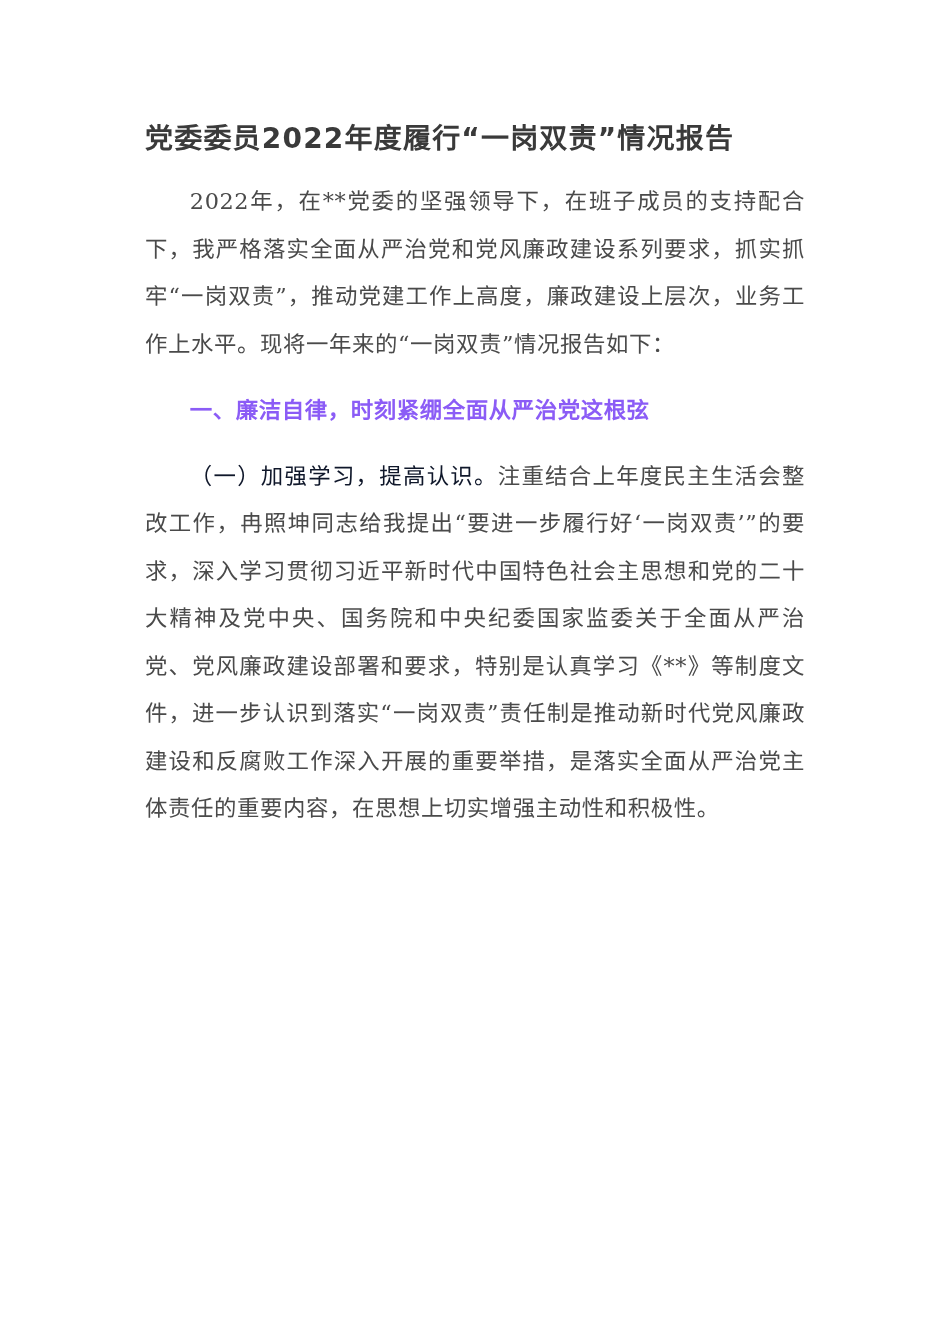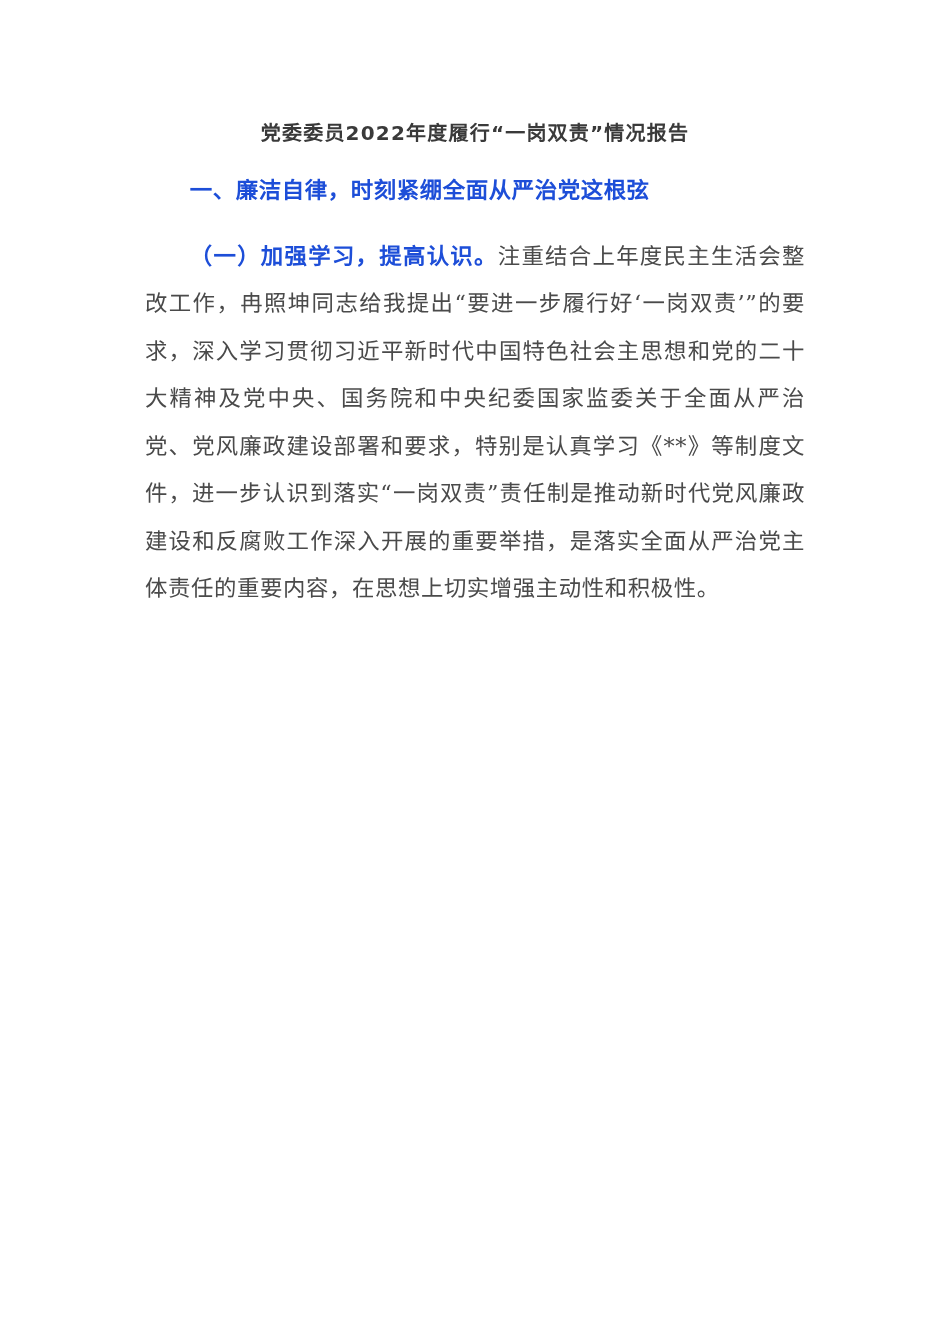"党委委员2022年度履行“一岗双责”情况报告" .doc-title { font-size: 20px -> 28px; text-align: center -> left }
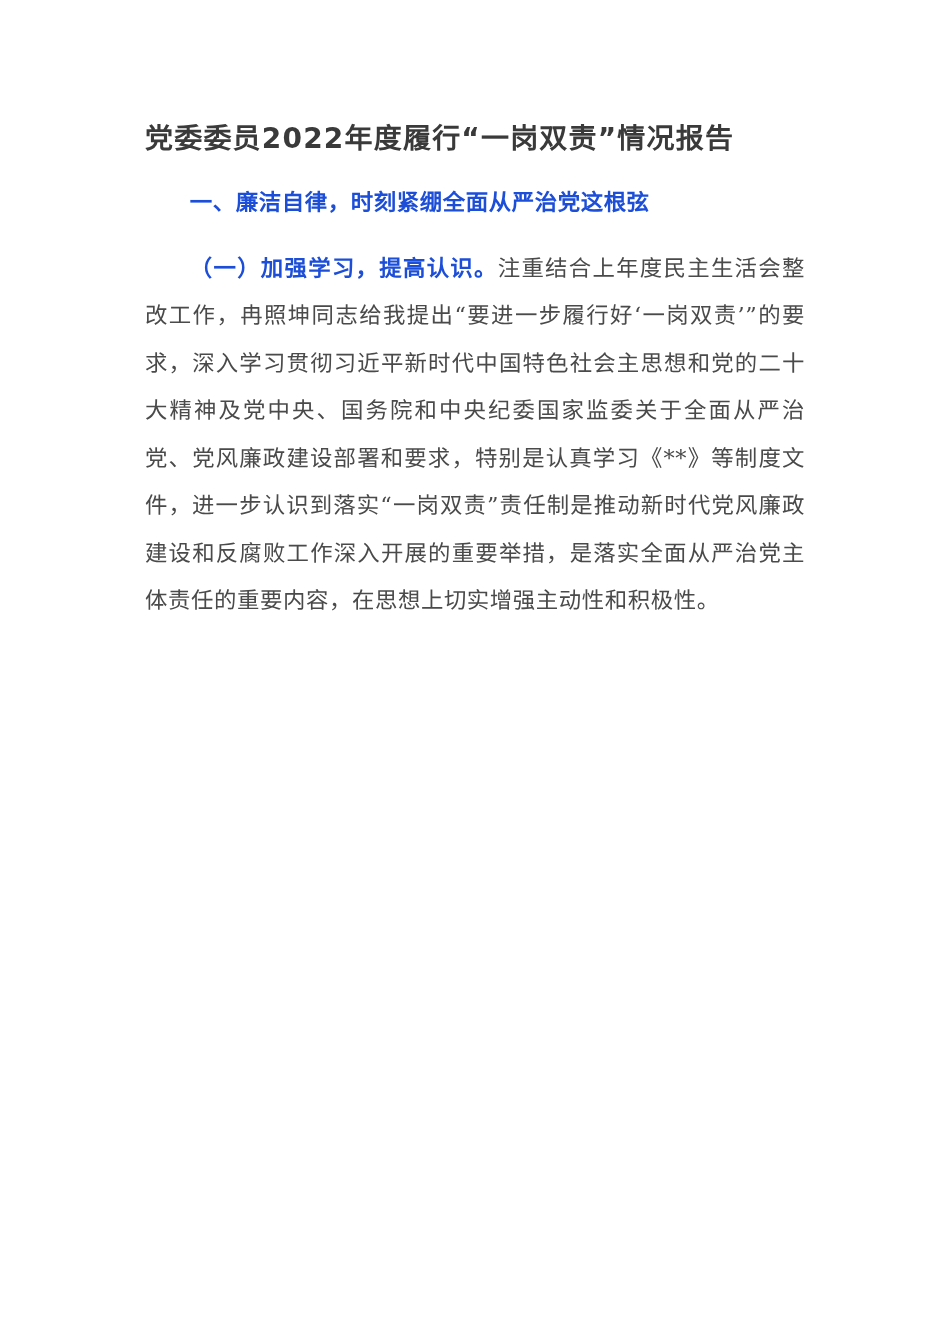"2022年，在**党委的坚强领导下，在班子成员的支持配合下，我严格落实全面从严治" p.para { html: none -> <p>2022年，在**党委的坚强领导下，在班子成员的支持配合下，我严格落实全面从严治党和党风廉政建设系列要求，抓实抓牢“一岗双责”，推动党建工作上高度，廉政建设上层次，业务工作上水平。现将一年来的“一岗双责”情况报告如下：</p> }
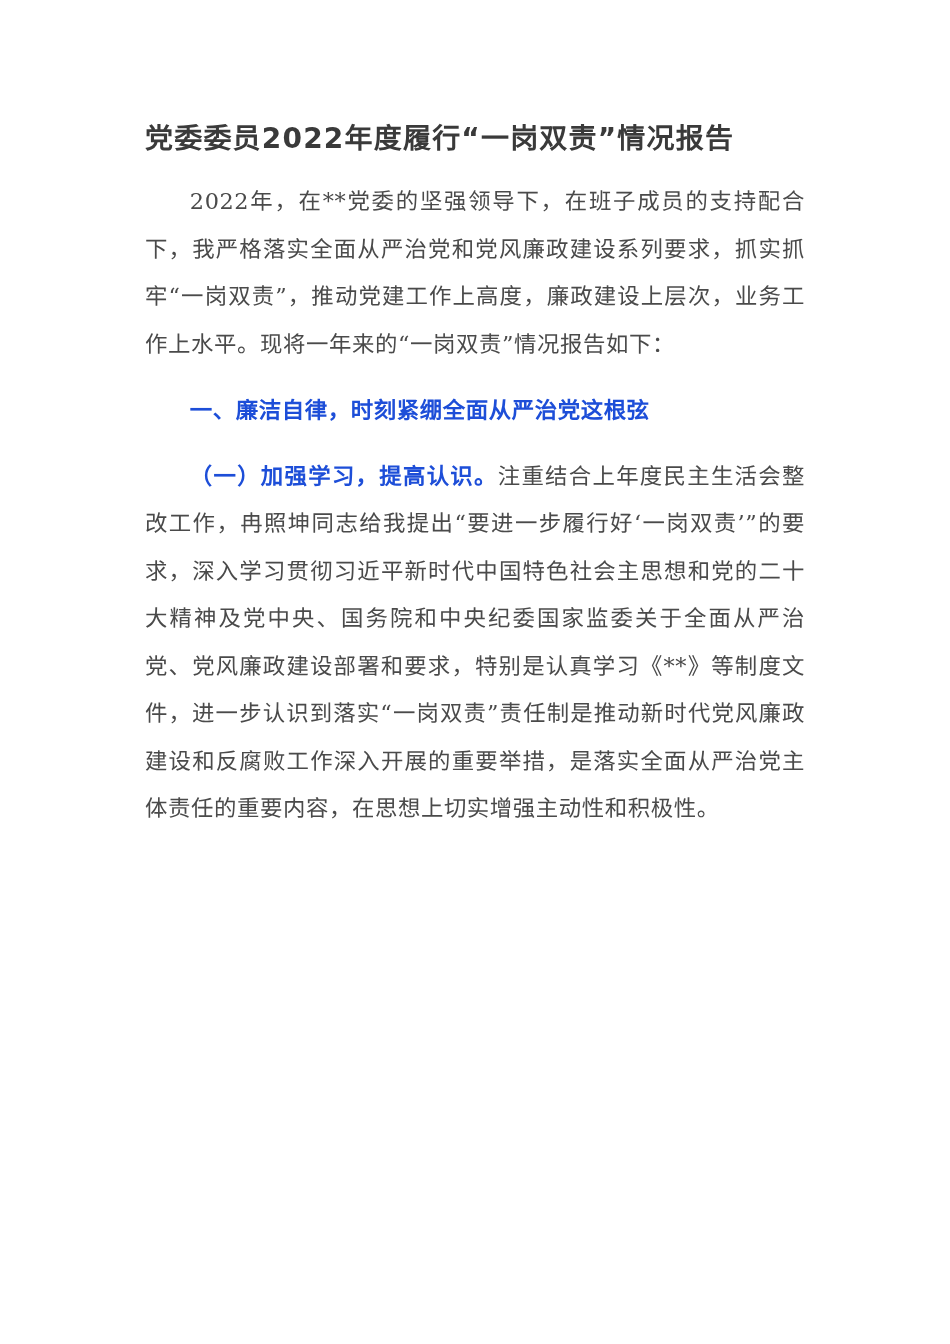"一、廉洁自律，时刻紧绷全面从严治党这根弦" p.heading { color: #1d4ed8 -> #8b5cf6 }
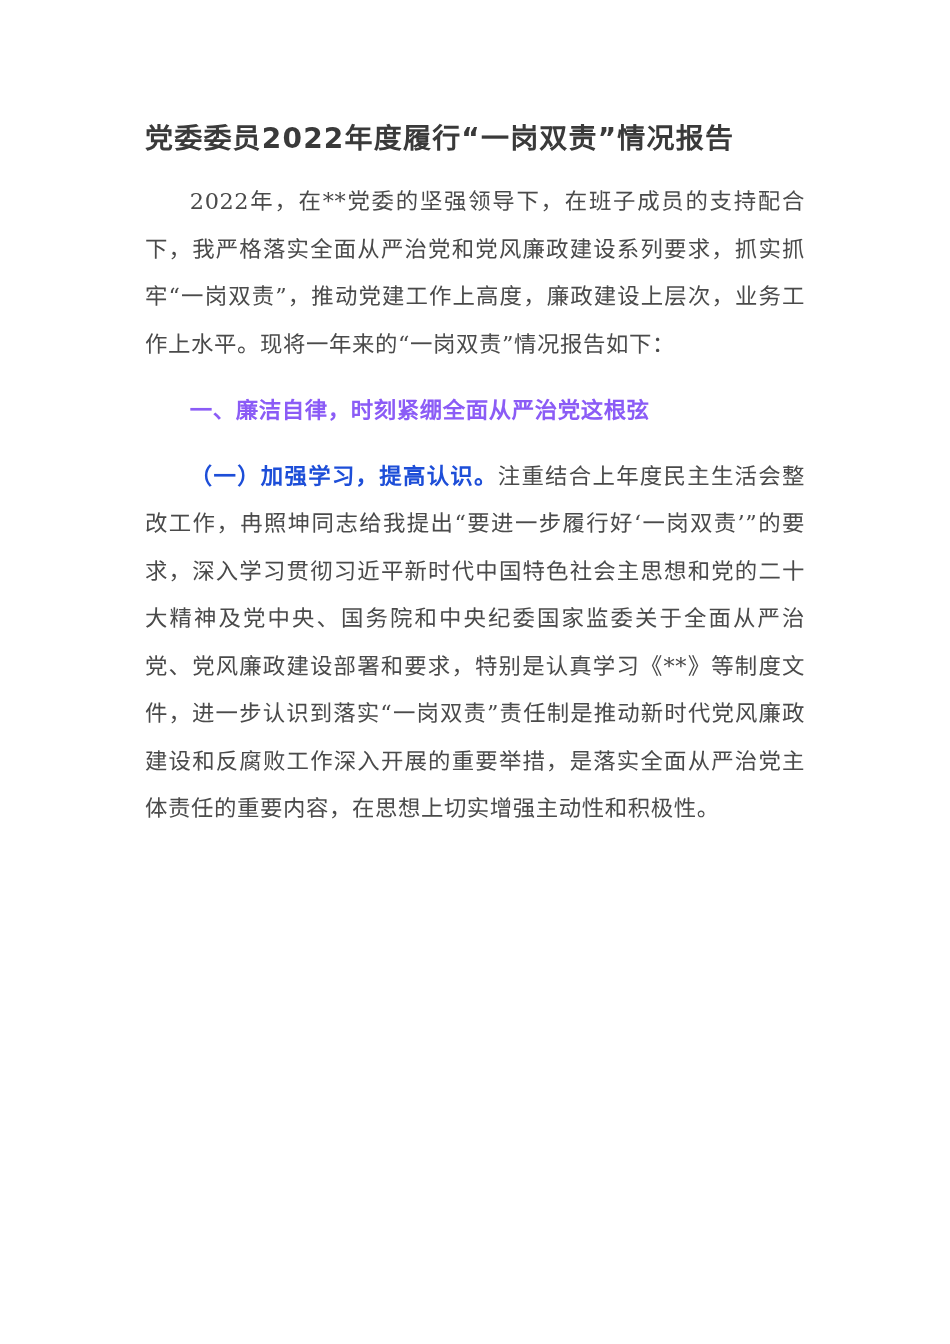"（一）加强学习，提高认识。" .lead { color: #1d4ed8 -> #0f172a; font-weight: bold -> normal }
